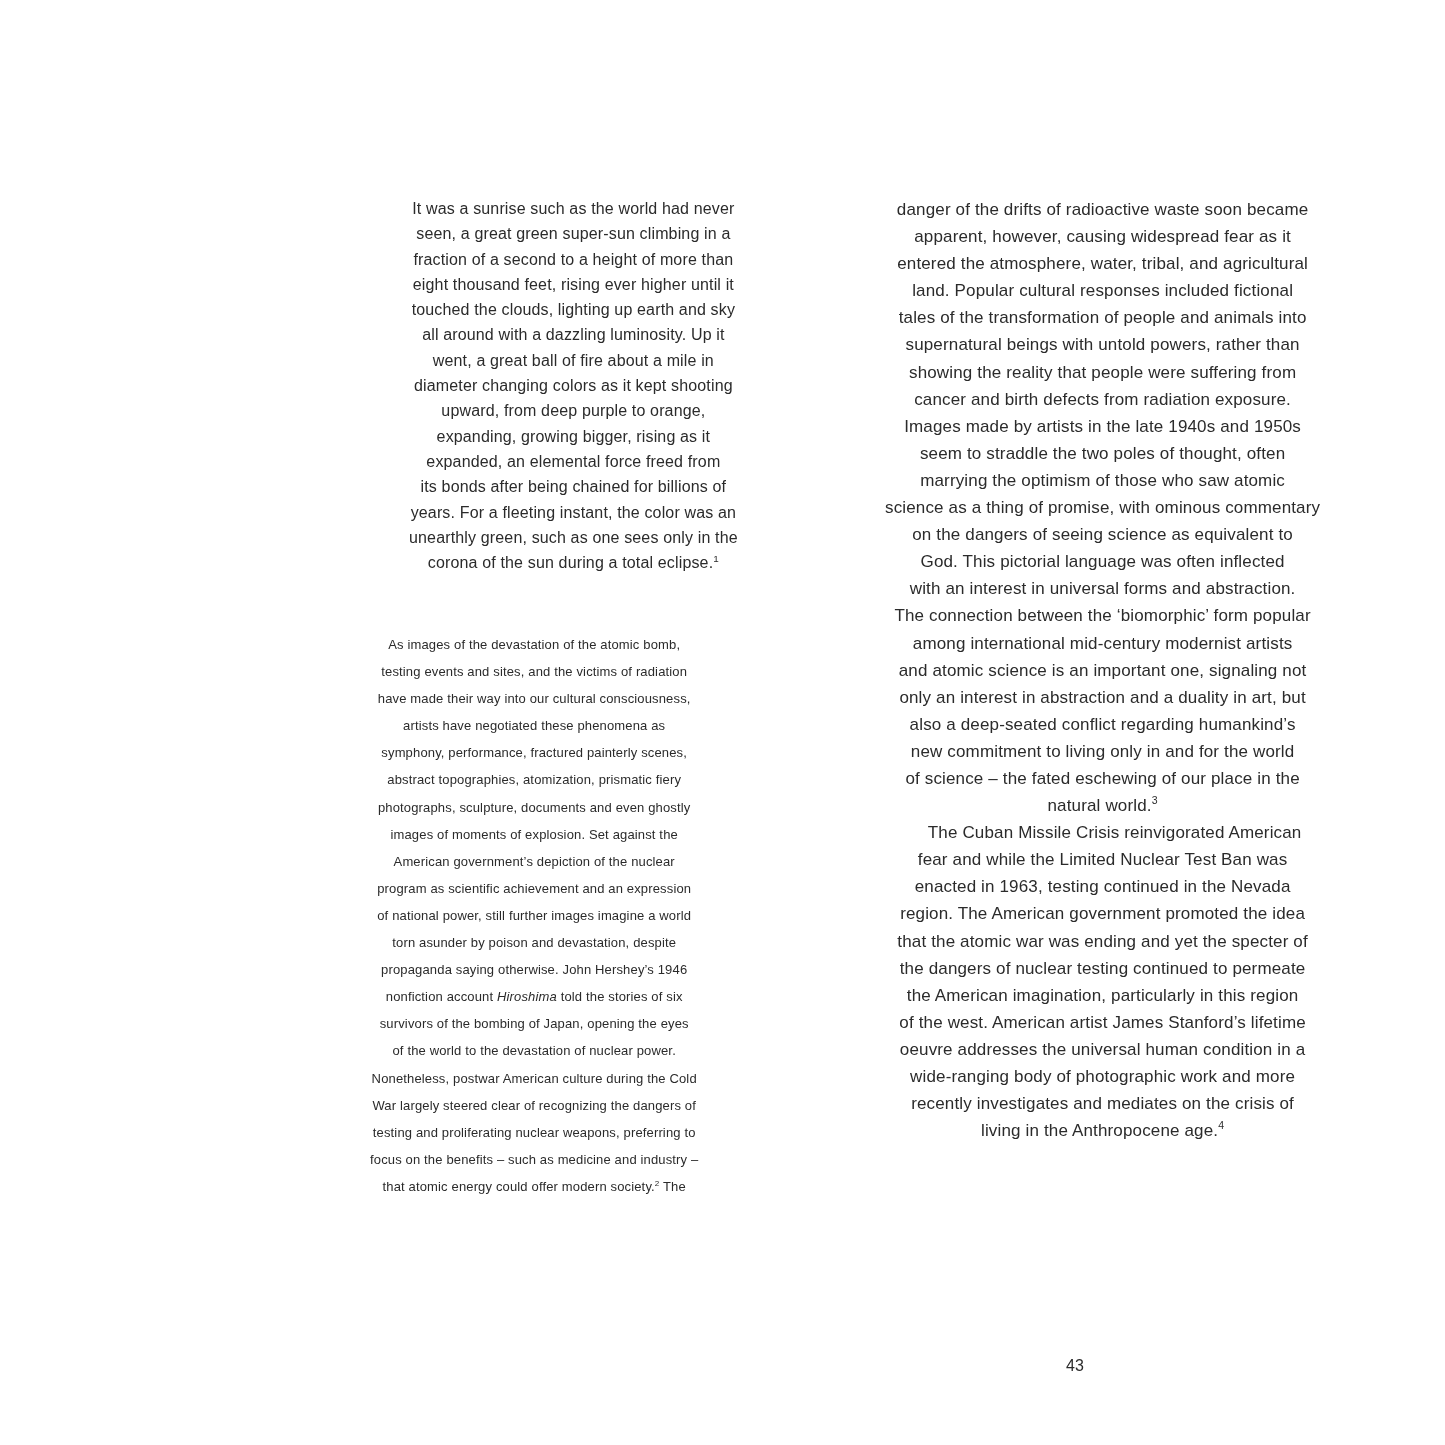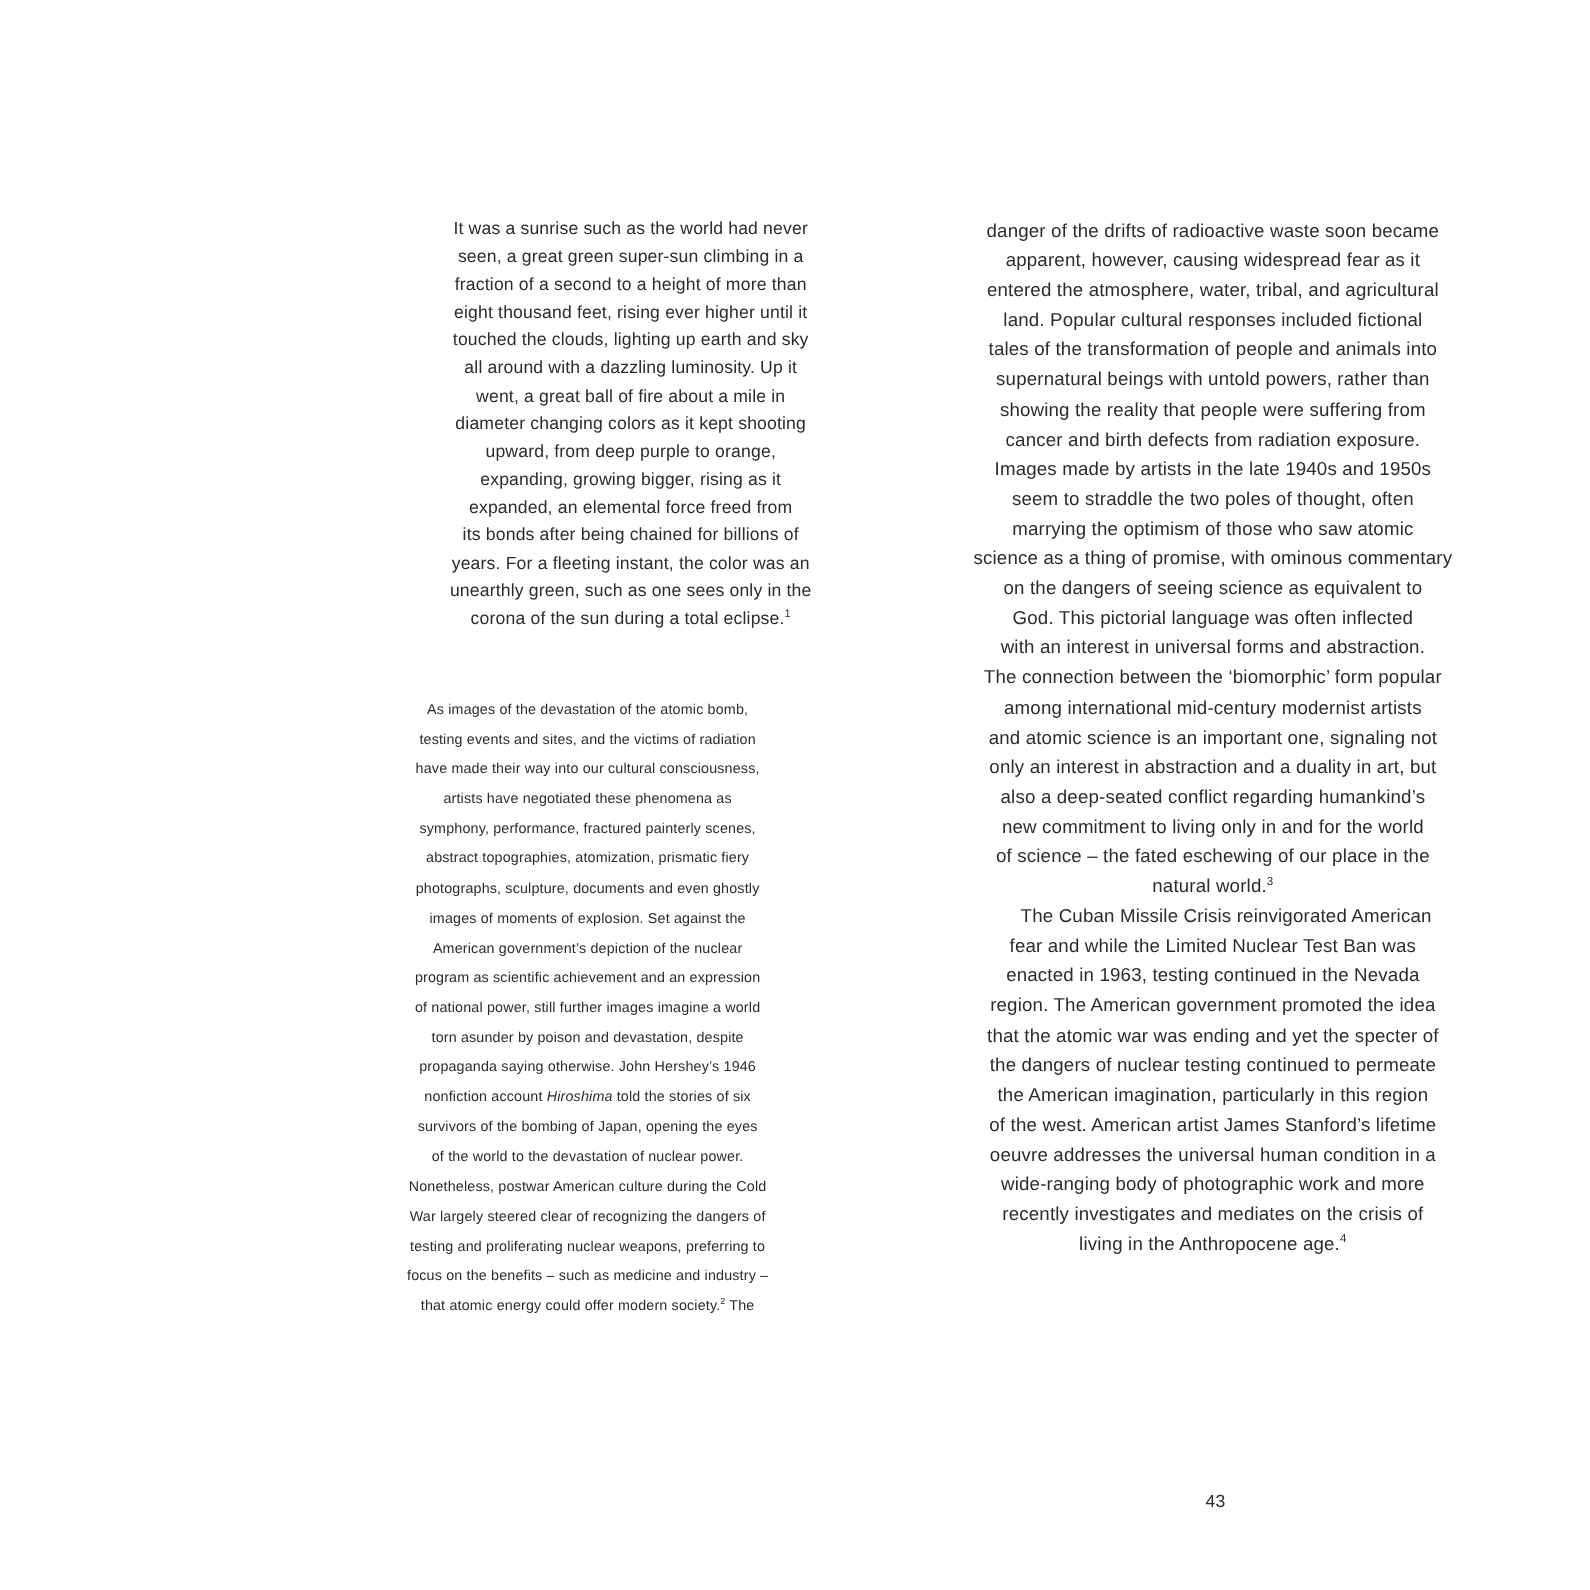"43" .page-number { left: 1096px -> 1066px }
